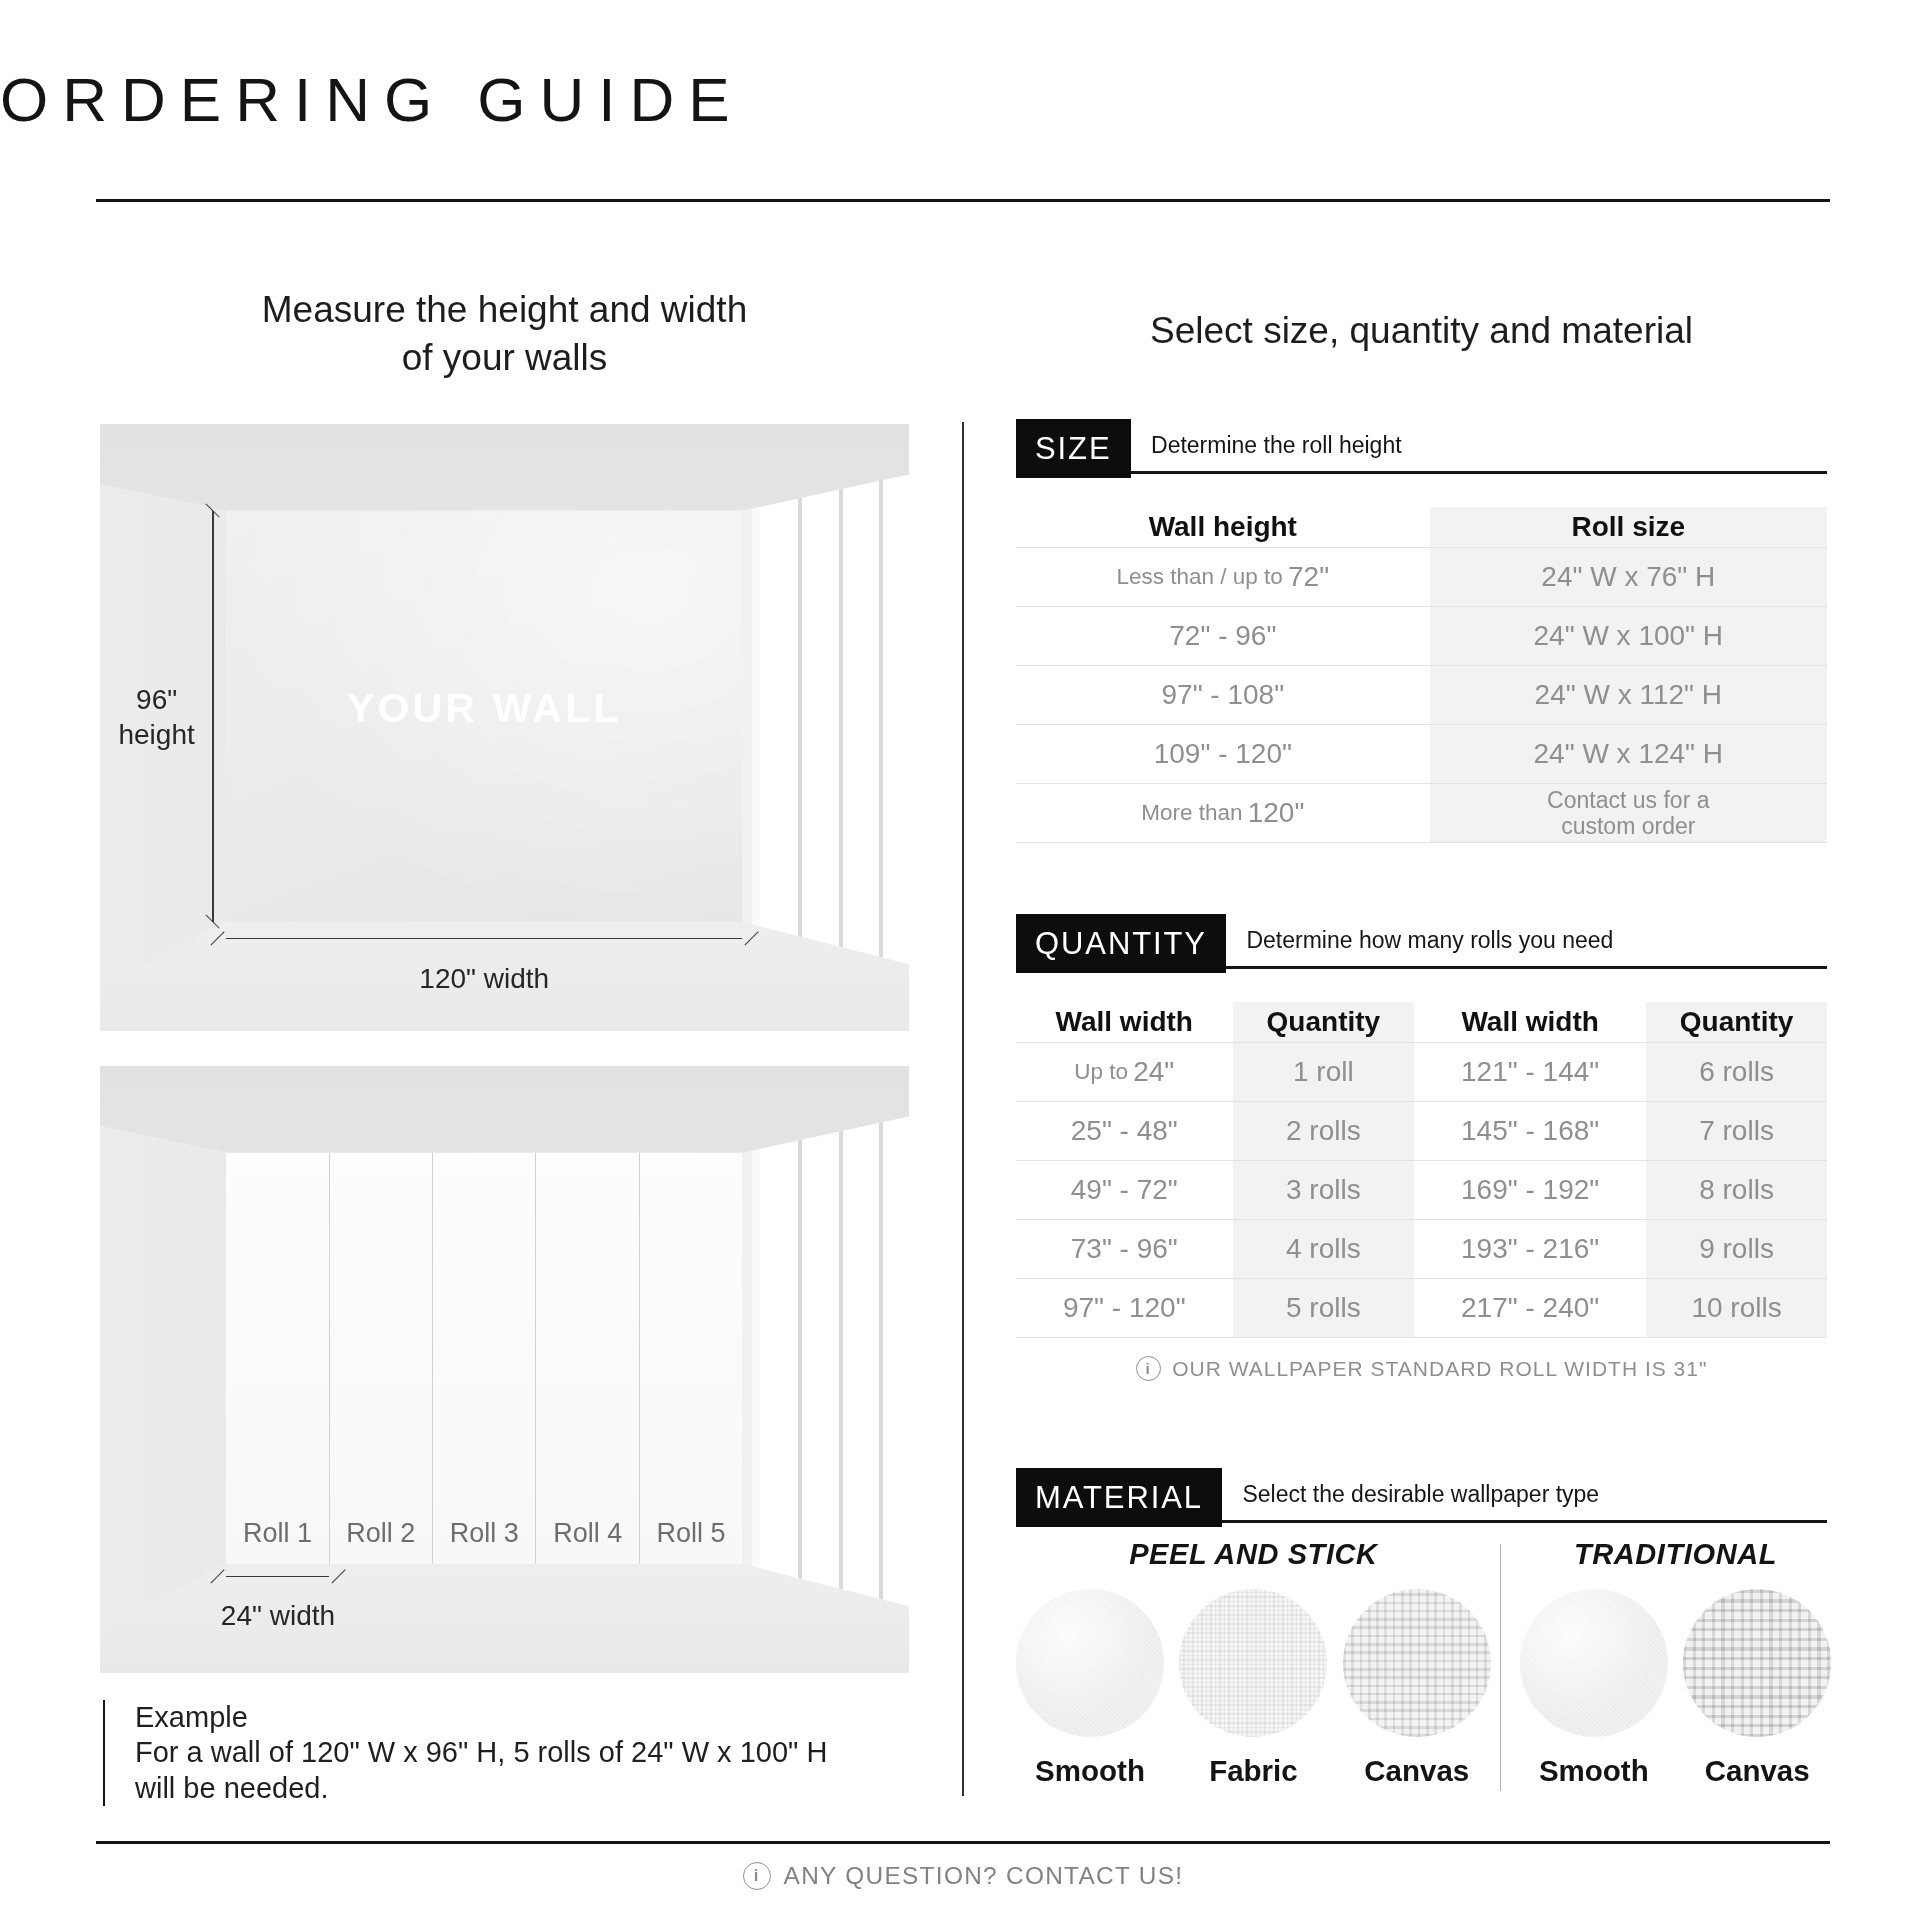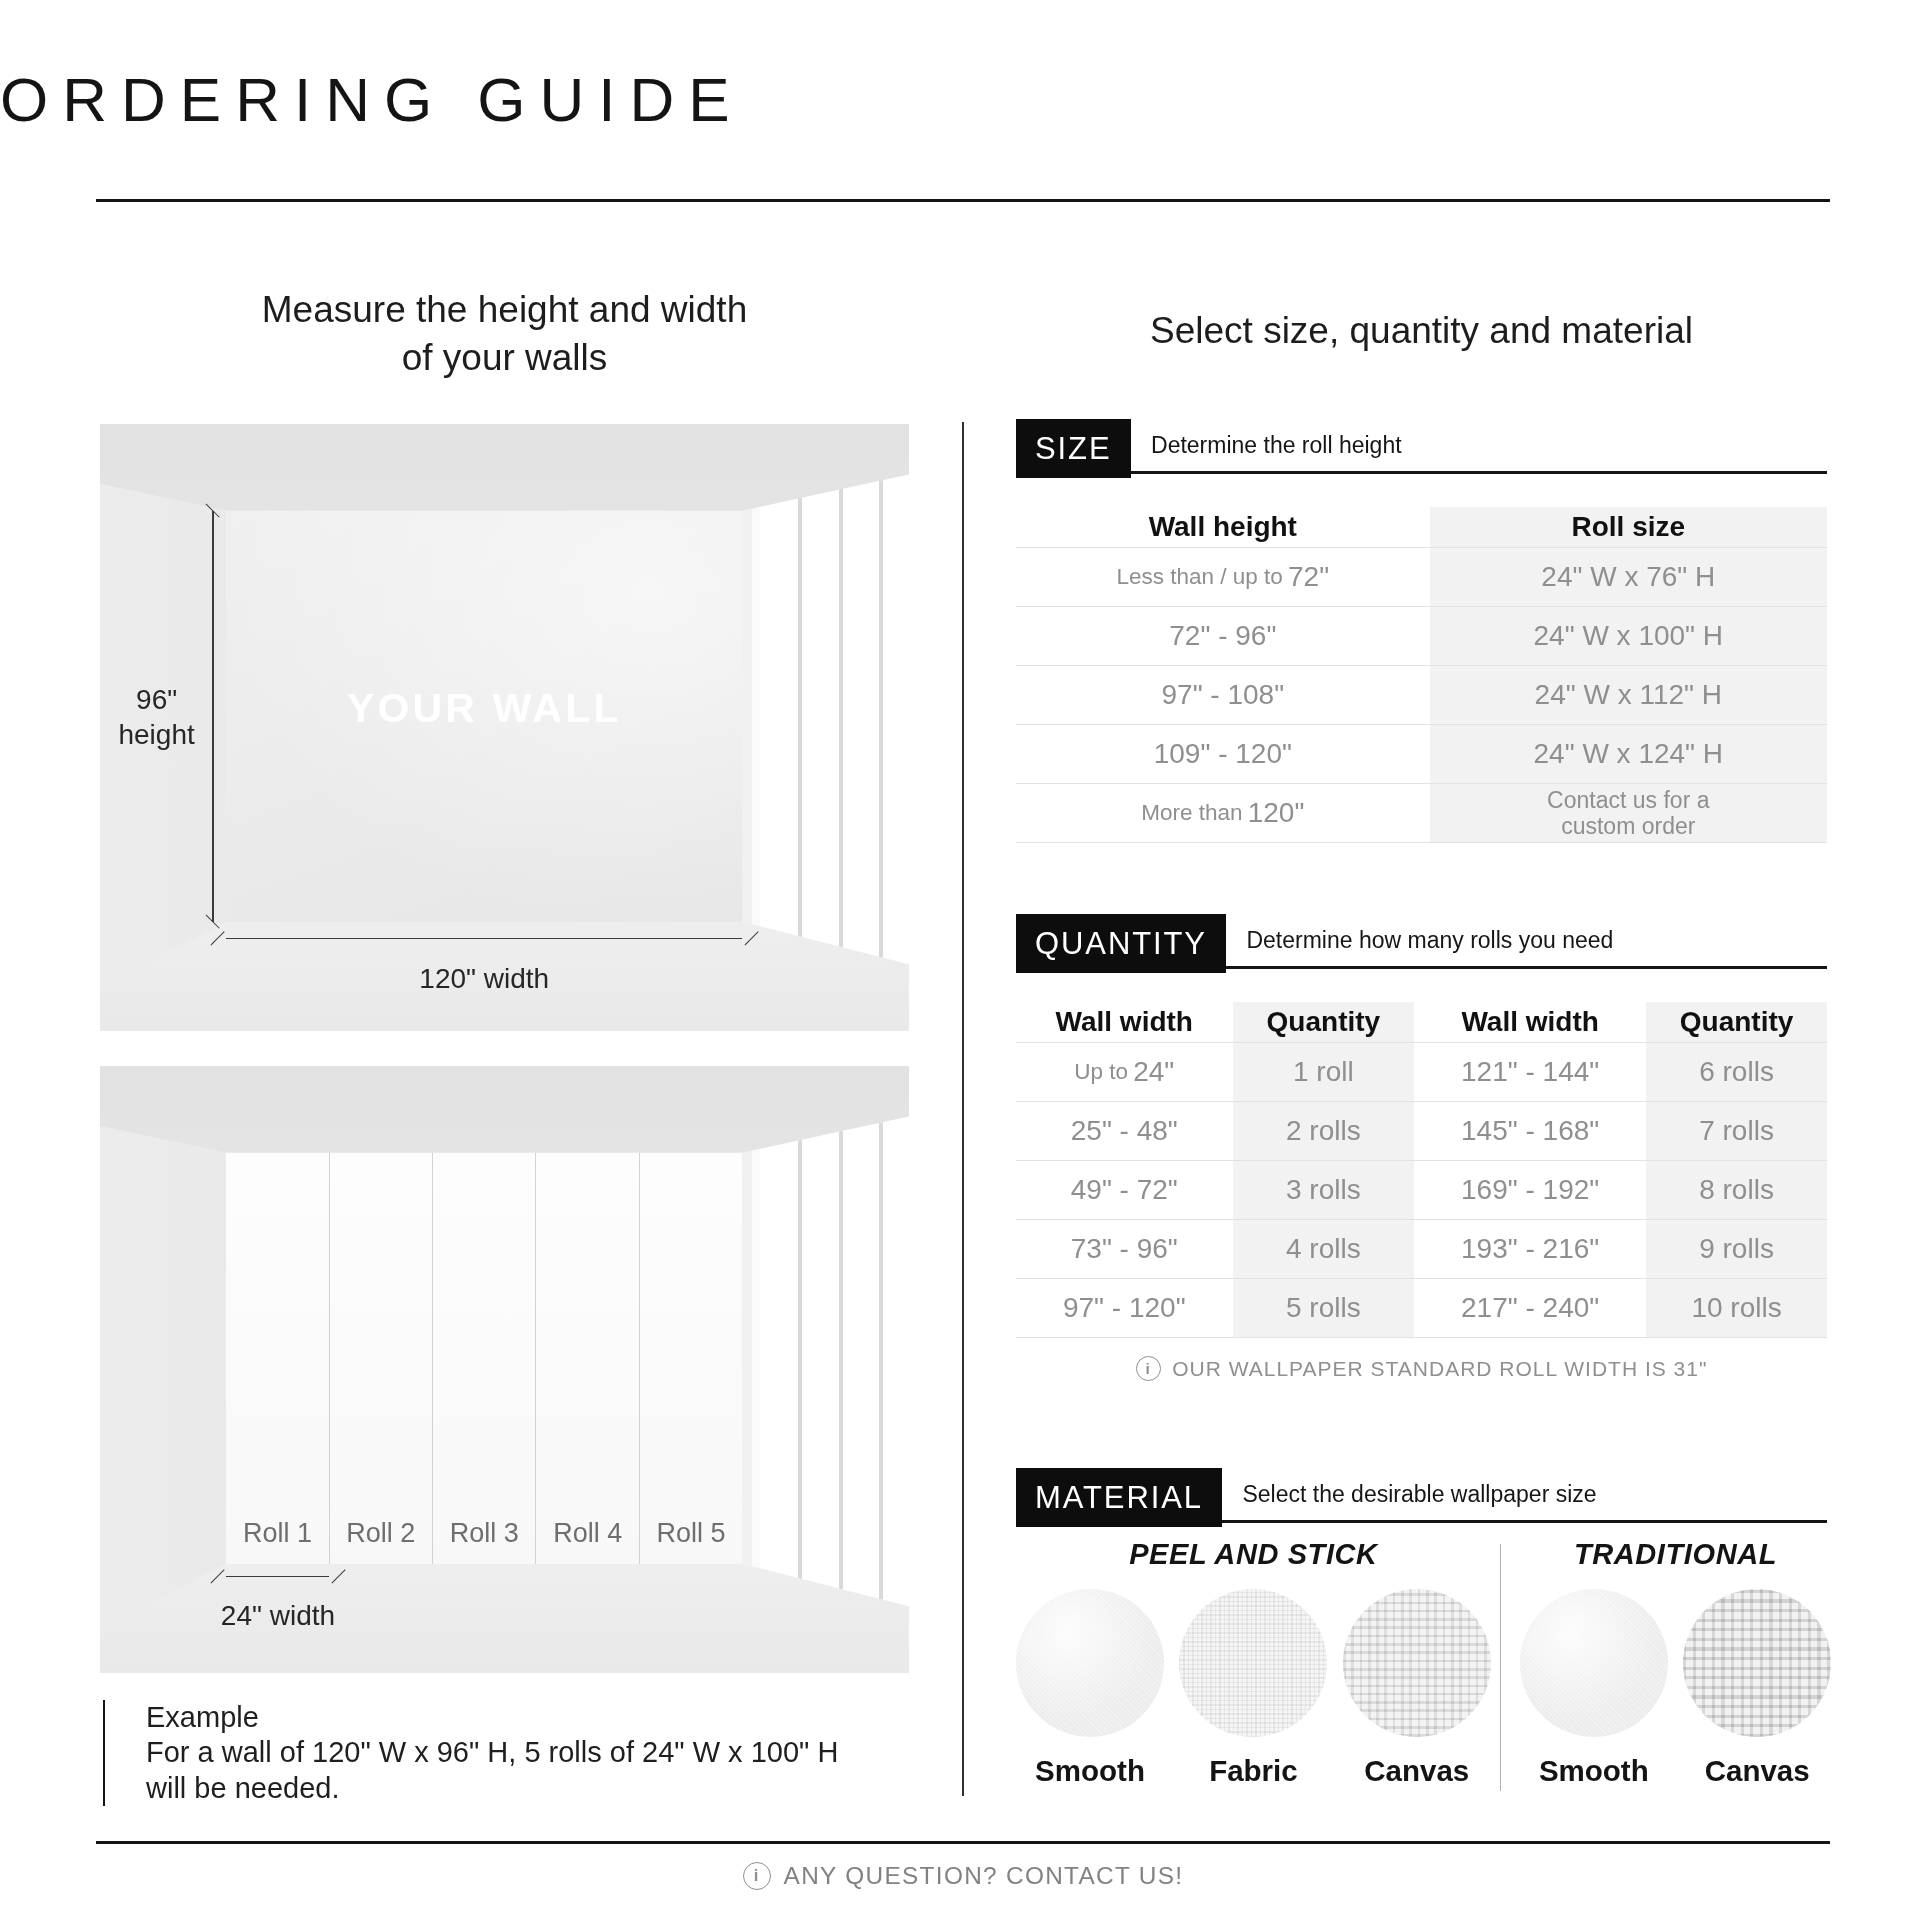"Select the desirable wallpaper size" span.sec-sub { text: size -> type }
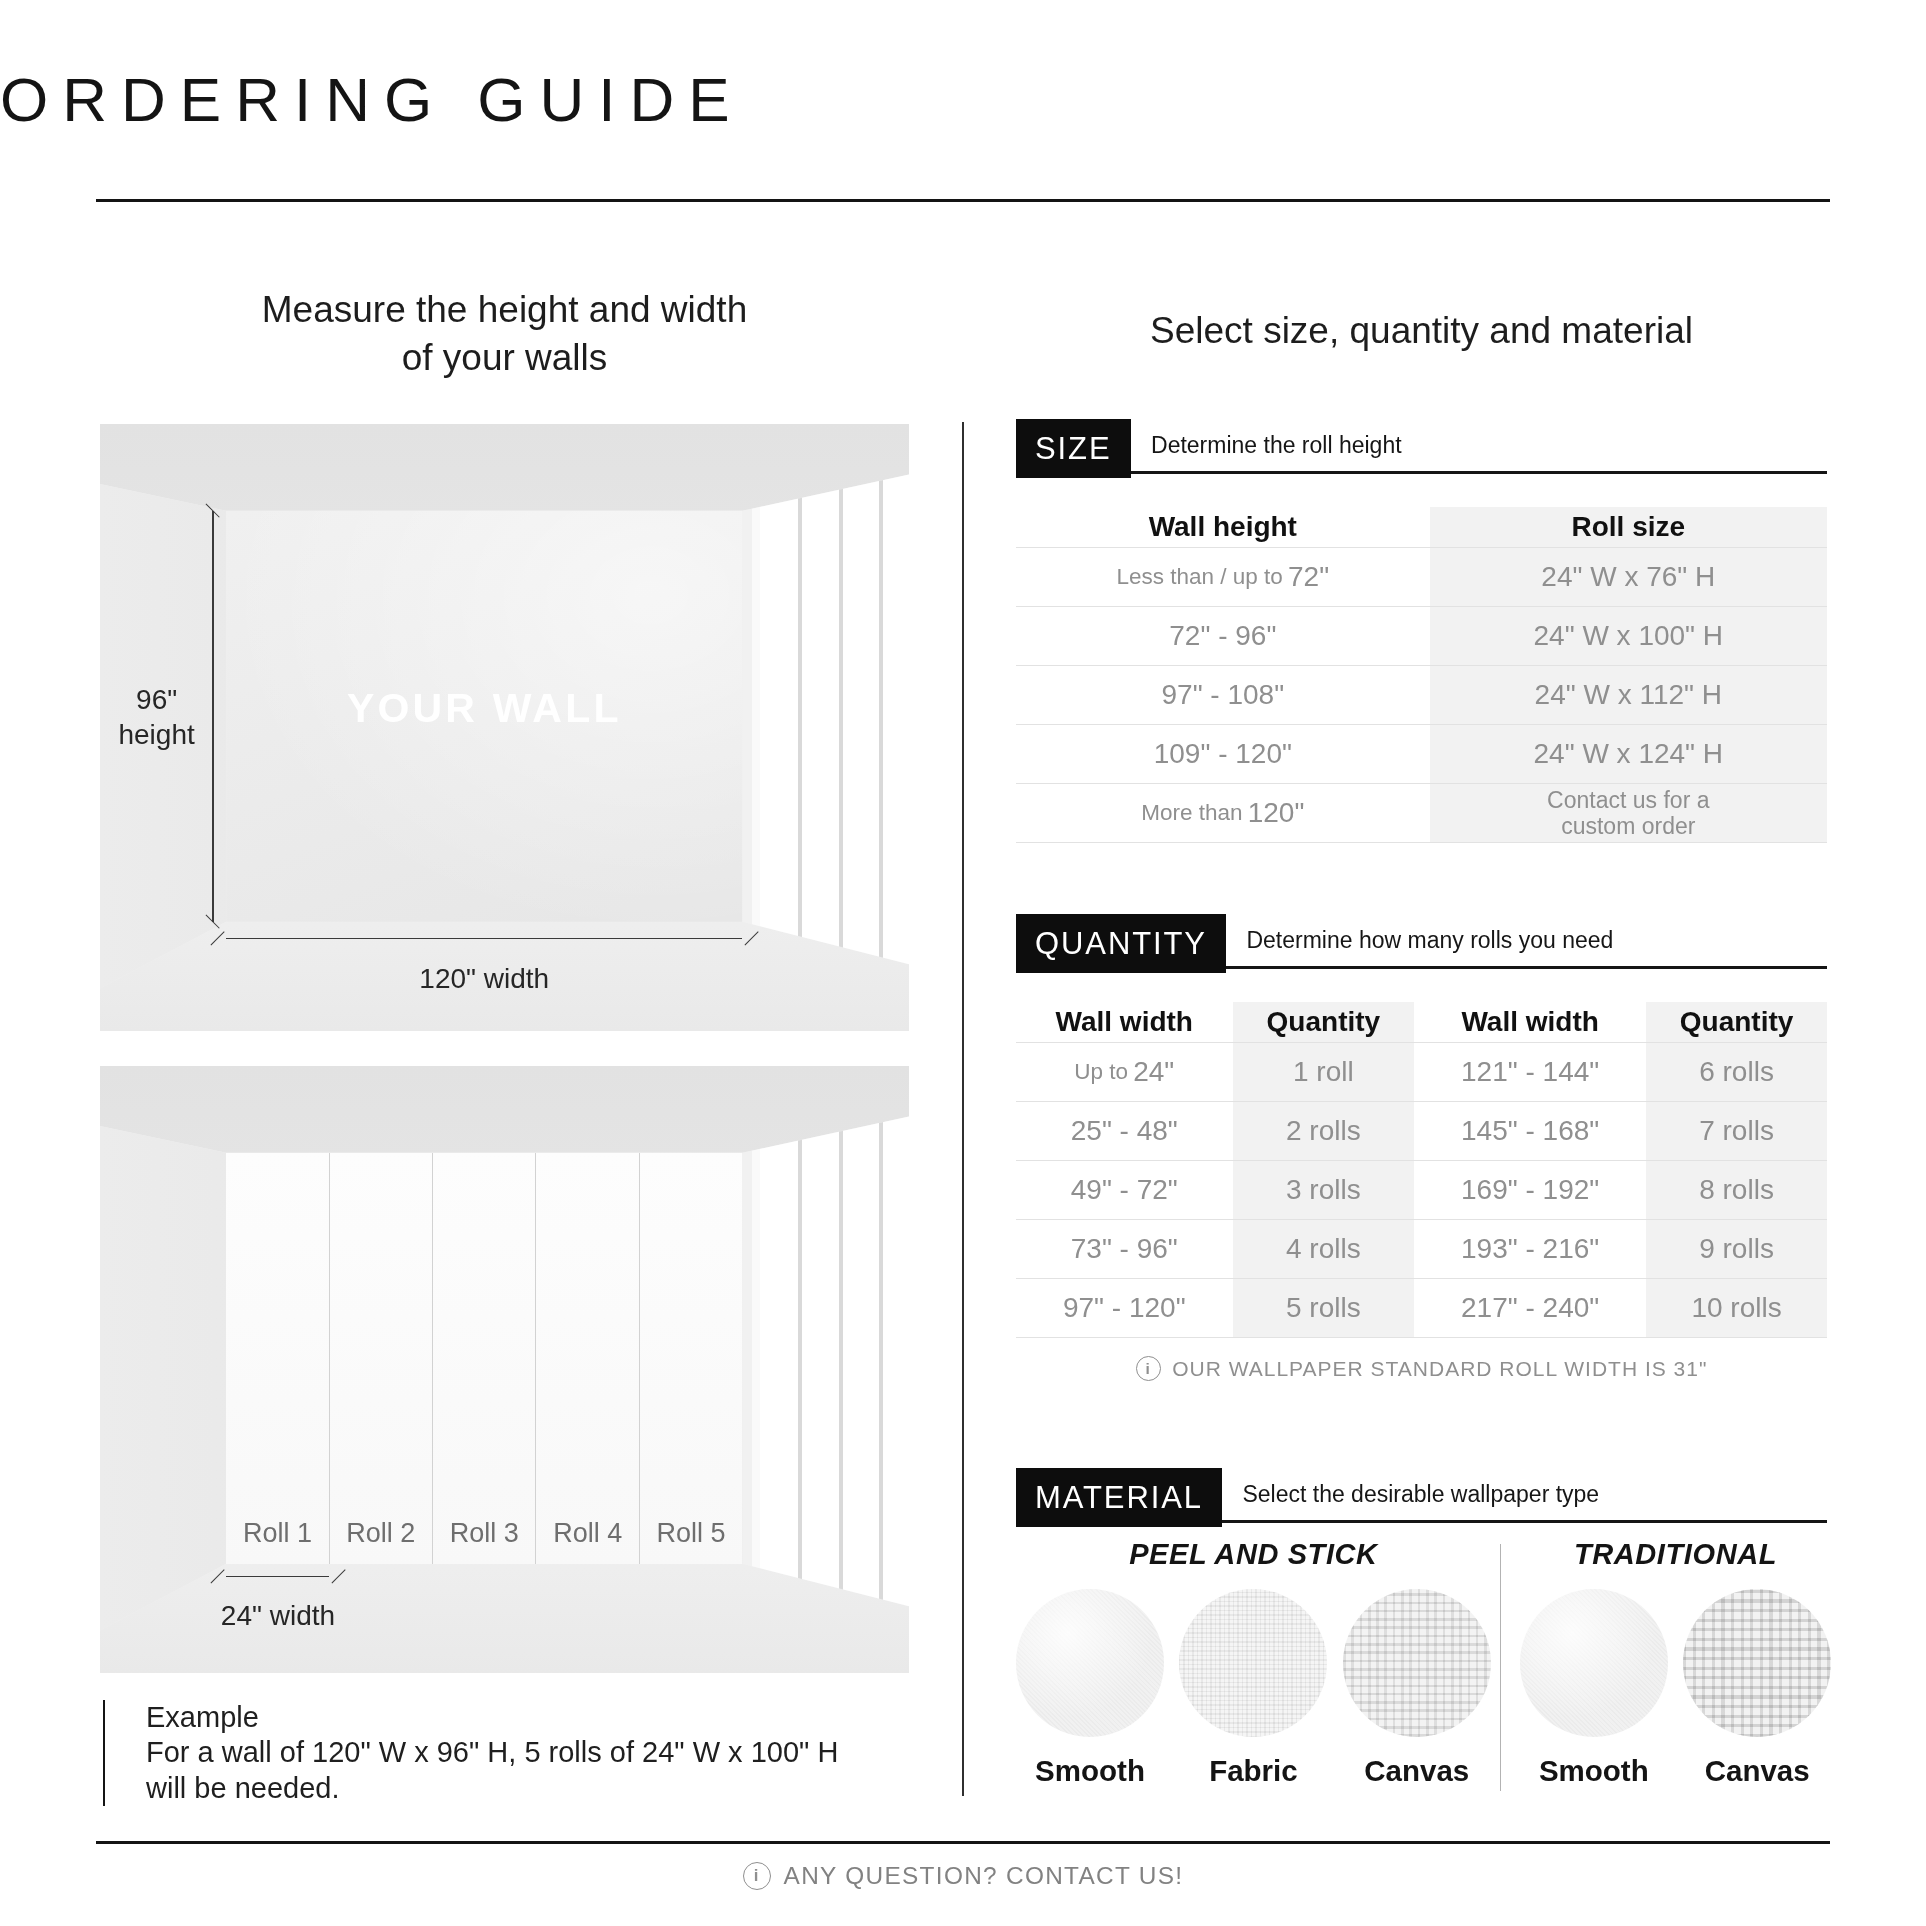"Example" .example { padding-left: 41px -> 30px }
